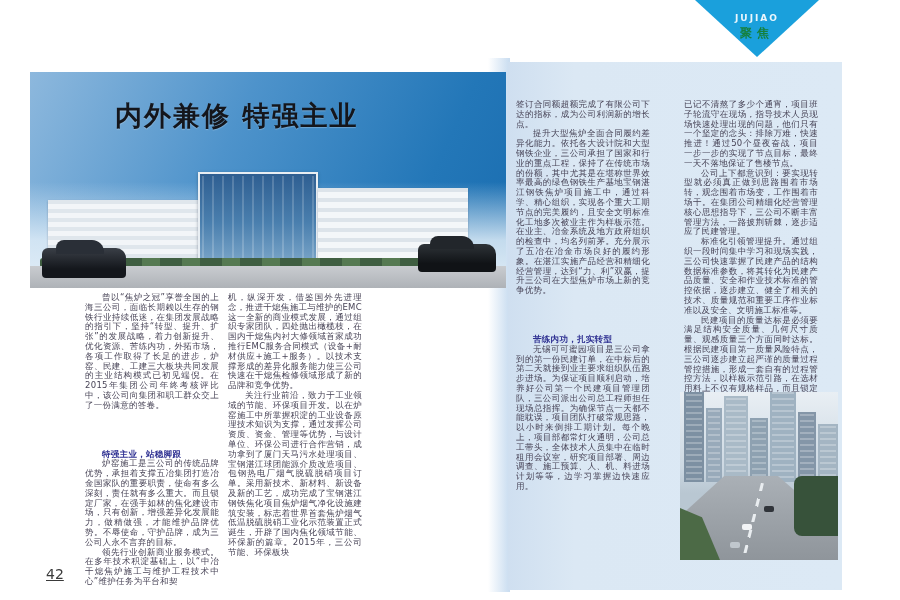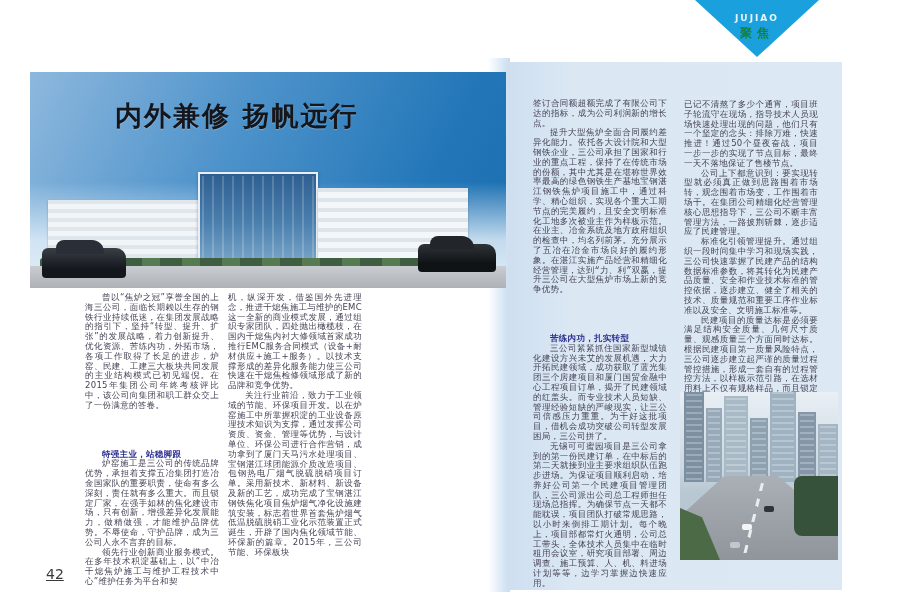"内外兼修 扬帆远行" h1.art-title { text: 扬帆远行 -> 特强主业 }
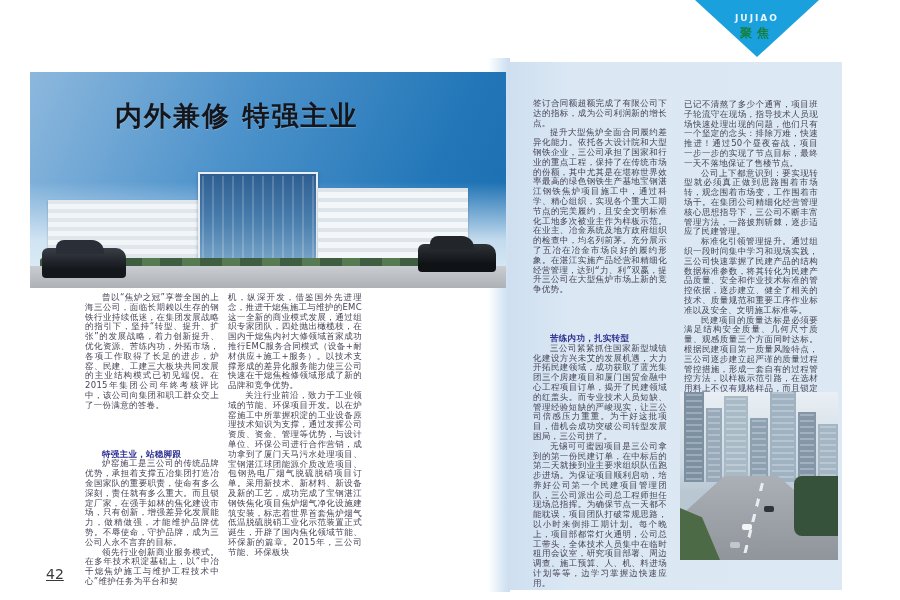"签订合同额超额完成了有限公司下达的指标，成为公司利润新的增长点。" .col-r1 { font-family: Liberation Mono, monospace -> none; left: 533px -> 516px }
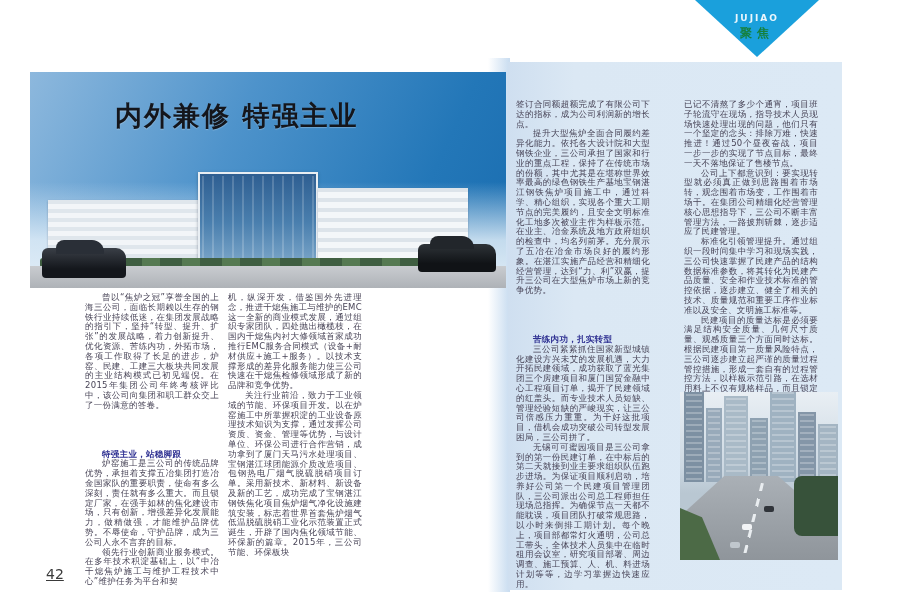"三公司紧紧抓住国家新型城镇化建设方兴未艾的发展机遇，大力开拓民建领域，成功获取了" p.para { html: <p>三公司紧紧抓住国家新型城镇化建设方兴未艾的发展机遇，大力开拓民建领域，成功获取了蓝光集团三个房建项目和厦门国贸金融中心工程项目订单，揭开了民建领域的红盖头。而专业技术人员短缺、管理经验短缺的严峻现实，让三公司倍感压力重重。为干好这批项目，借机会成功突破公司转型发展困局，三公司拼了。</p> -> none }
